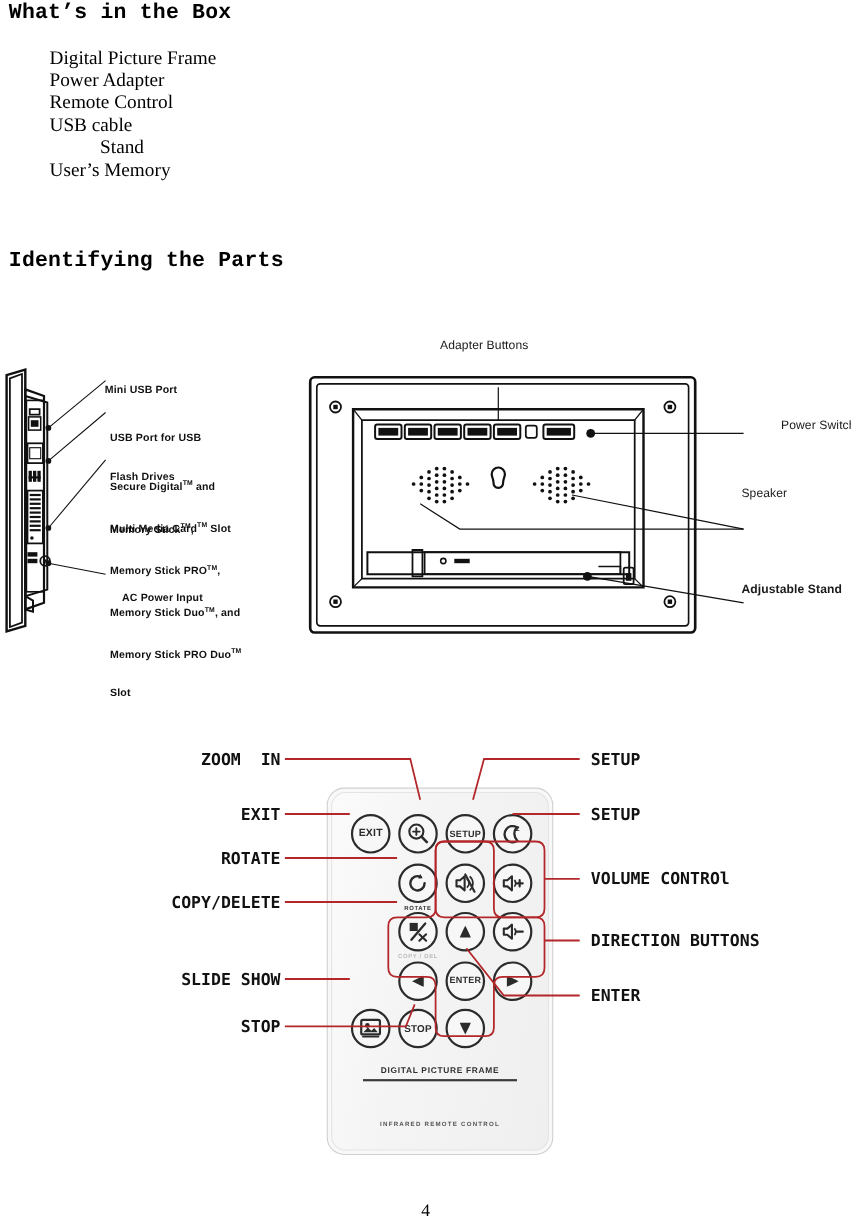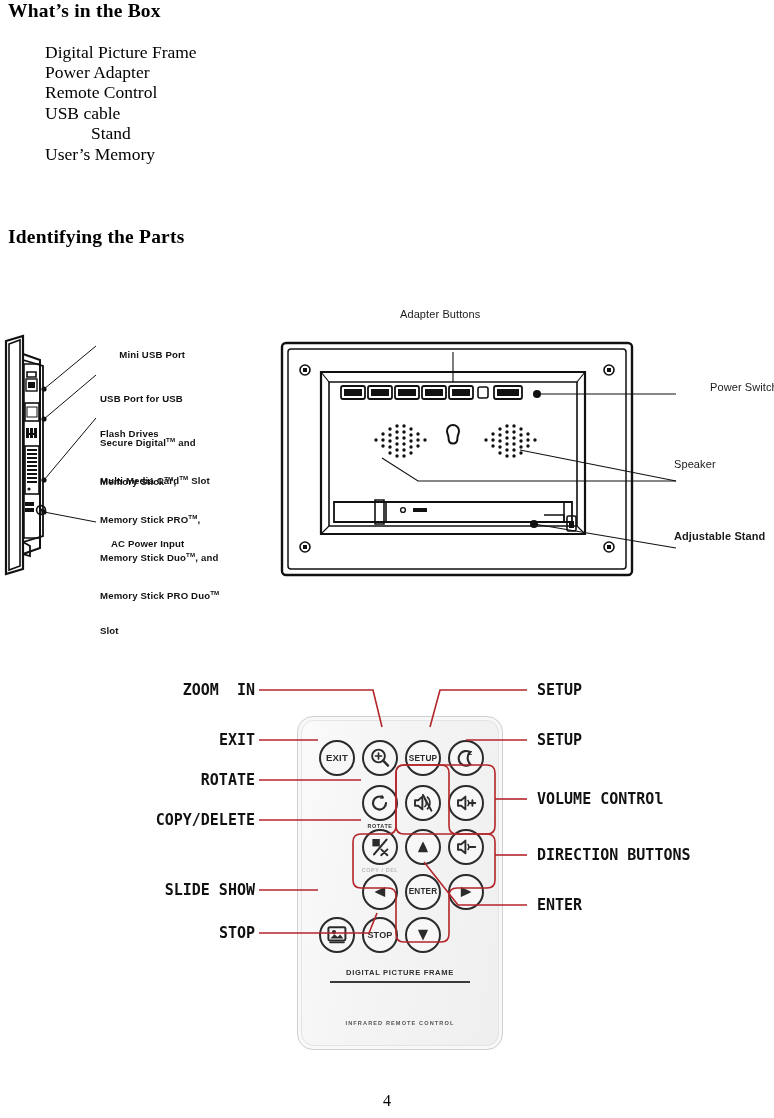"What’s in the Box" h1.sec { font-family: Liberation Serif, serif -> Liberation Mono, monospace }
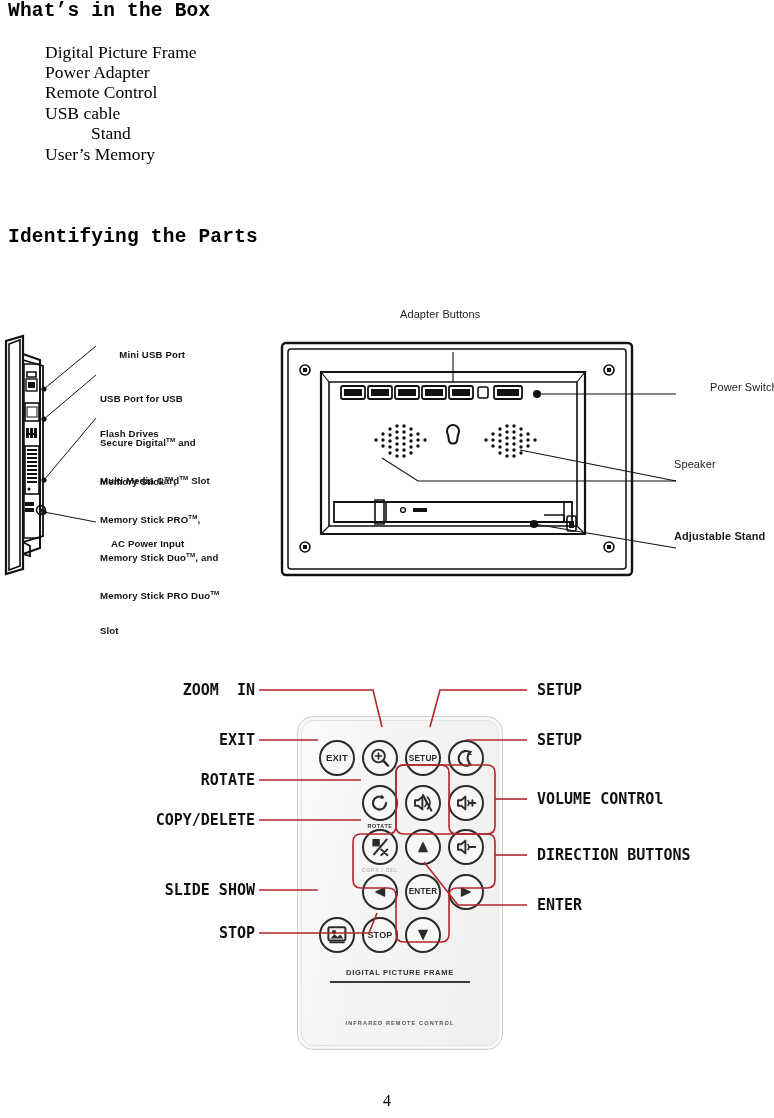"Mini USB Port" div.dlabel { left: 108px -> 84px }
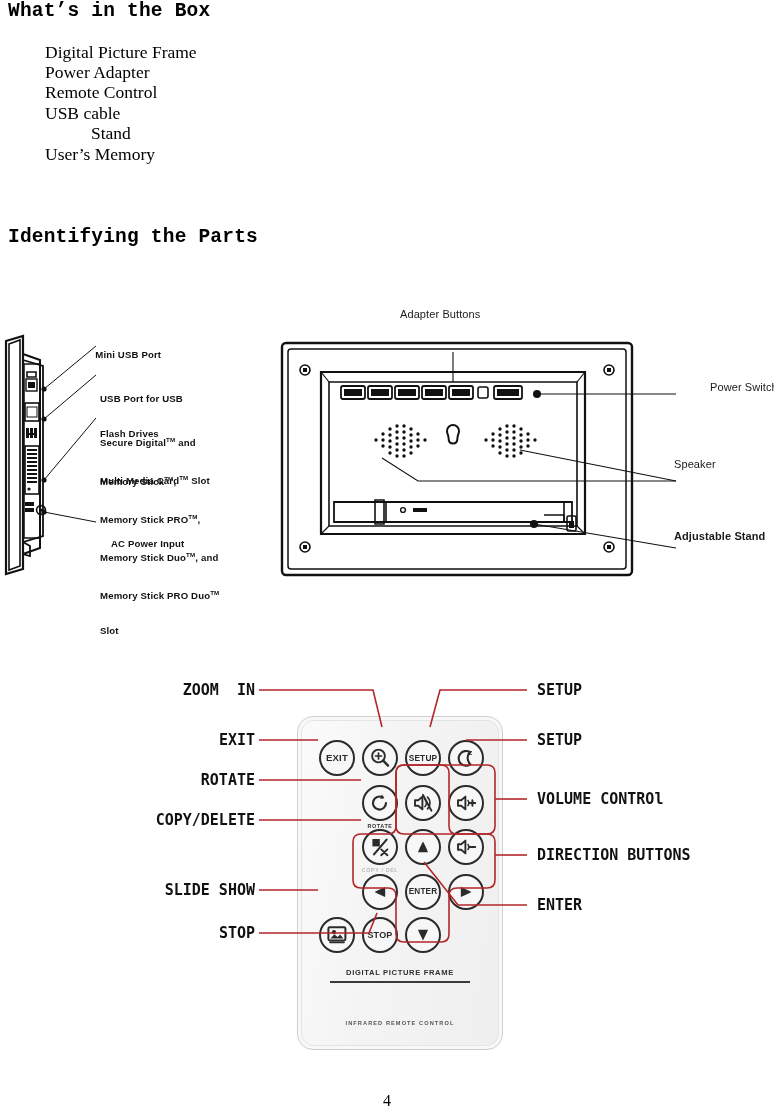"Speaker" div.rlabel { margin-top: 15px -> none }
